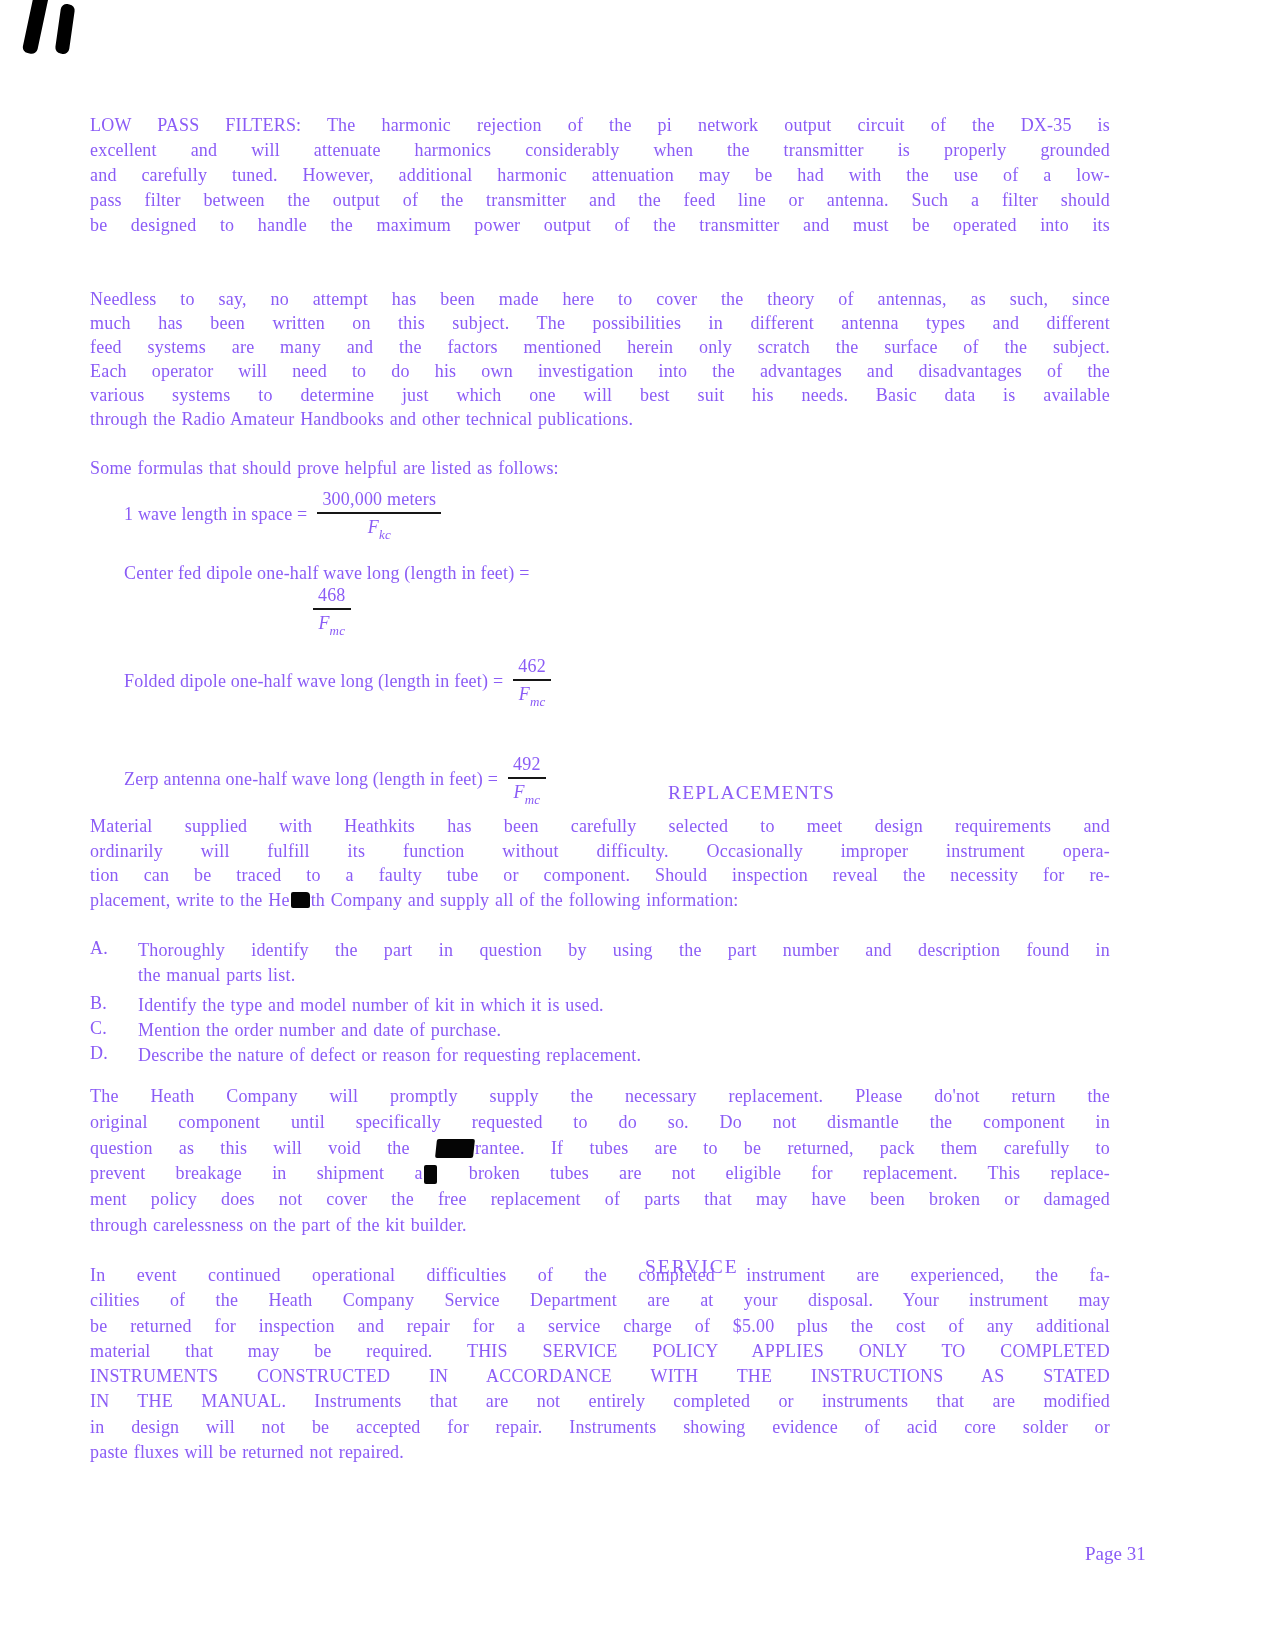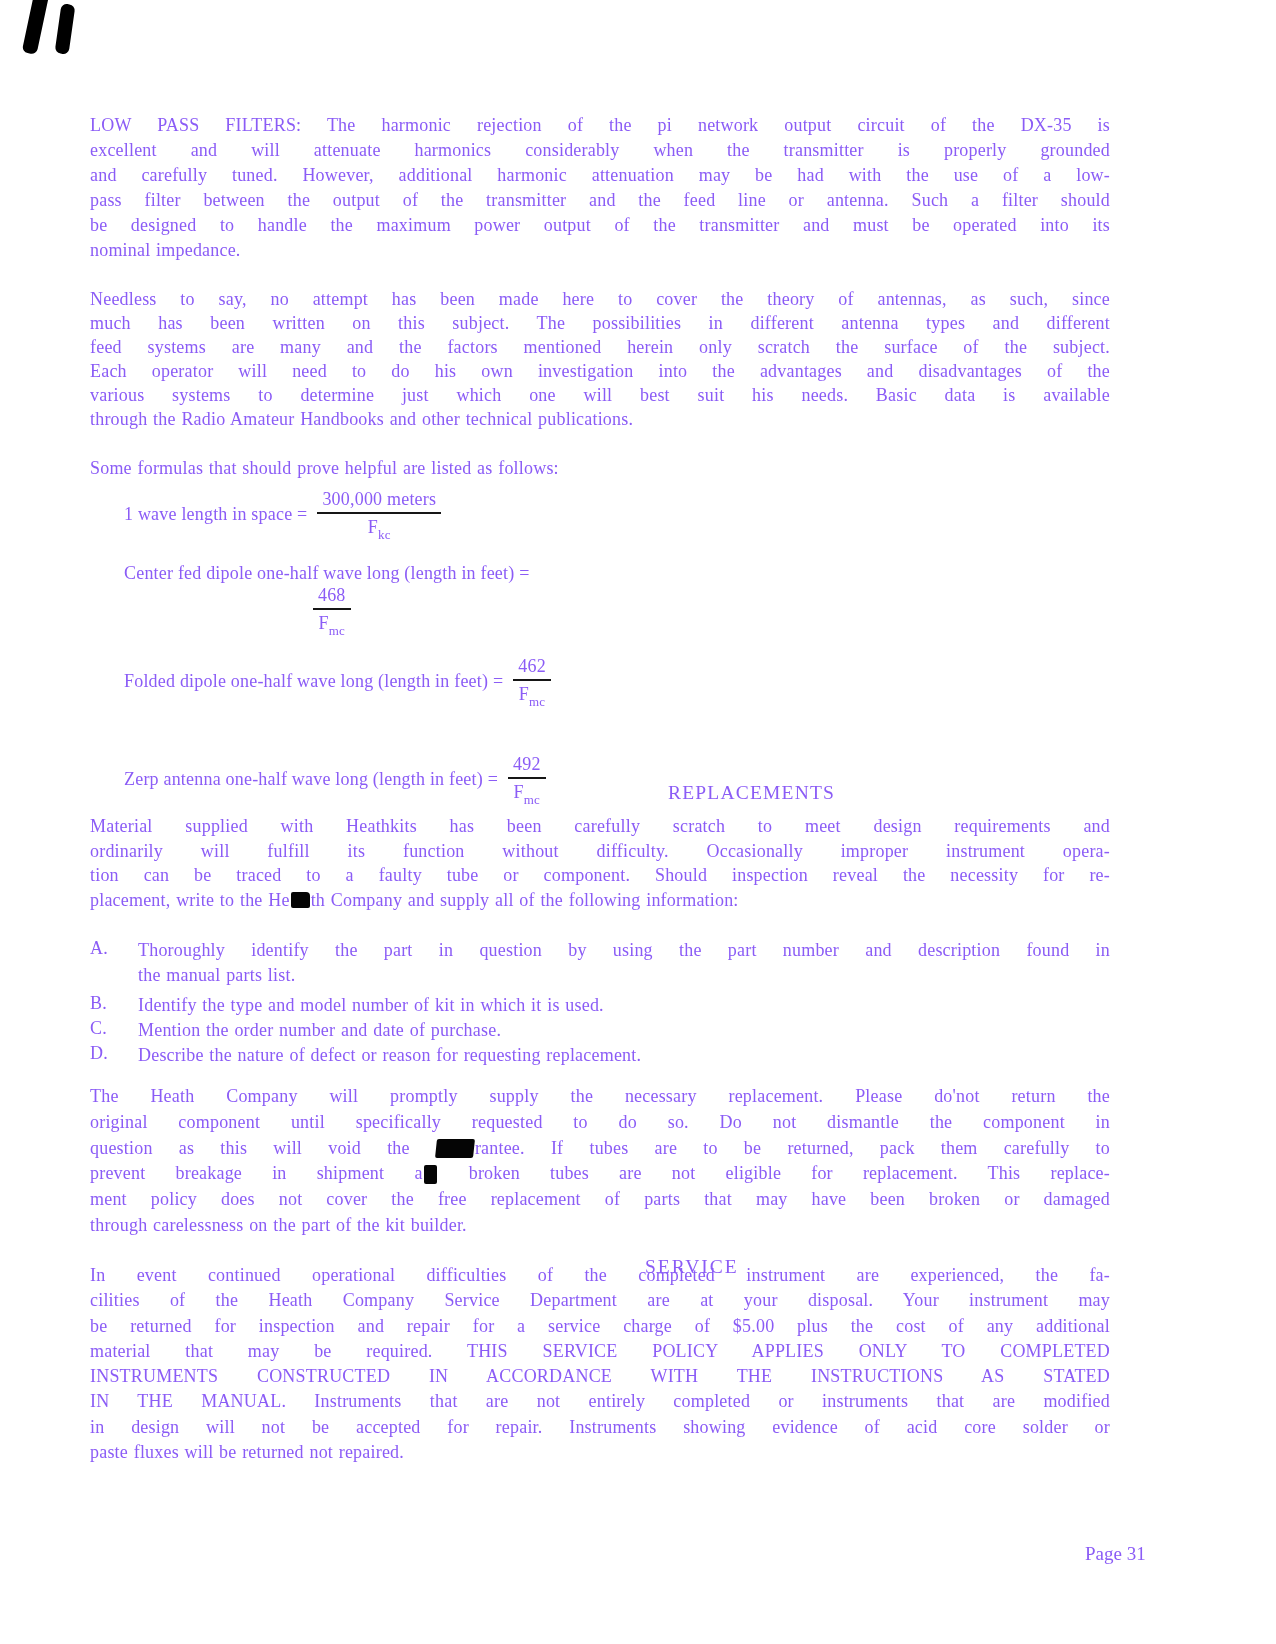"nominal impedance." div.line { html: <div>nominal impedance.</div> -> none }
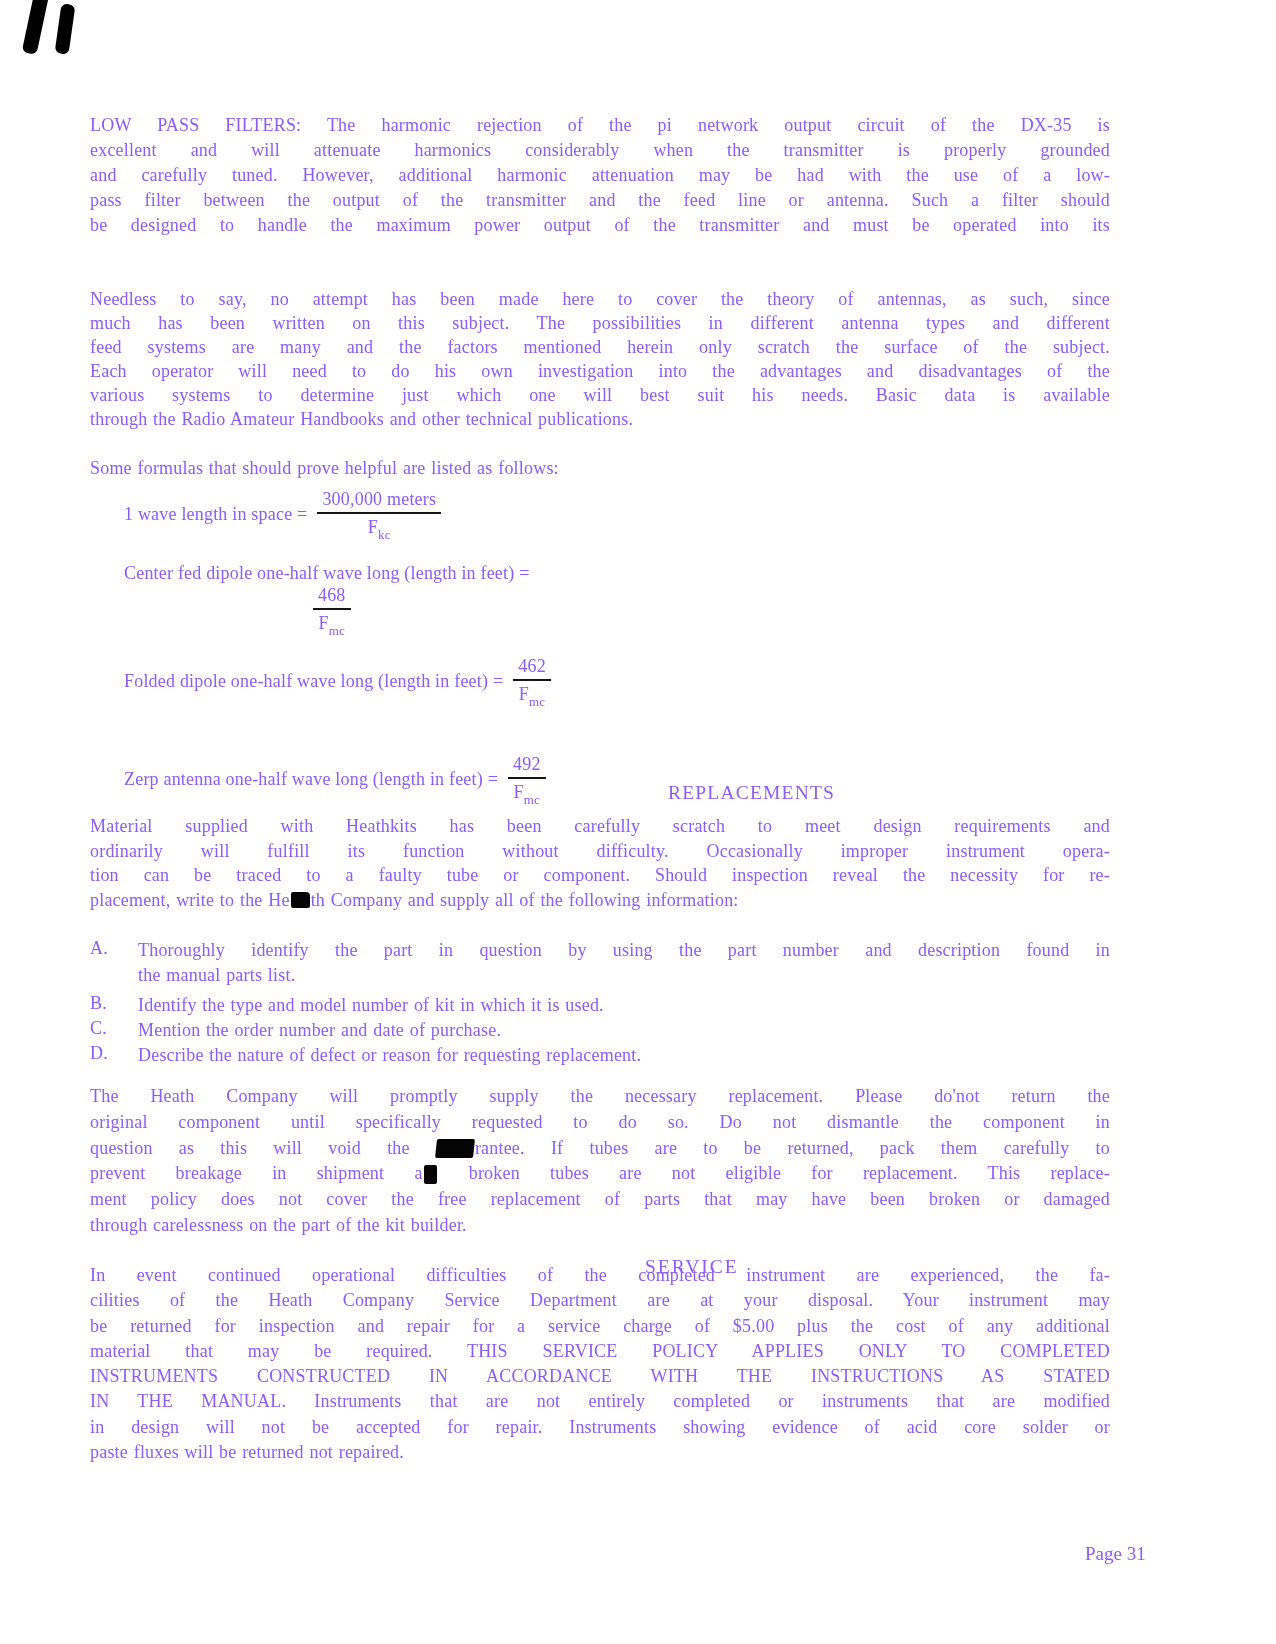"Fkc" .frac .den { font-style: none -> italic }
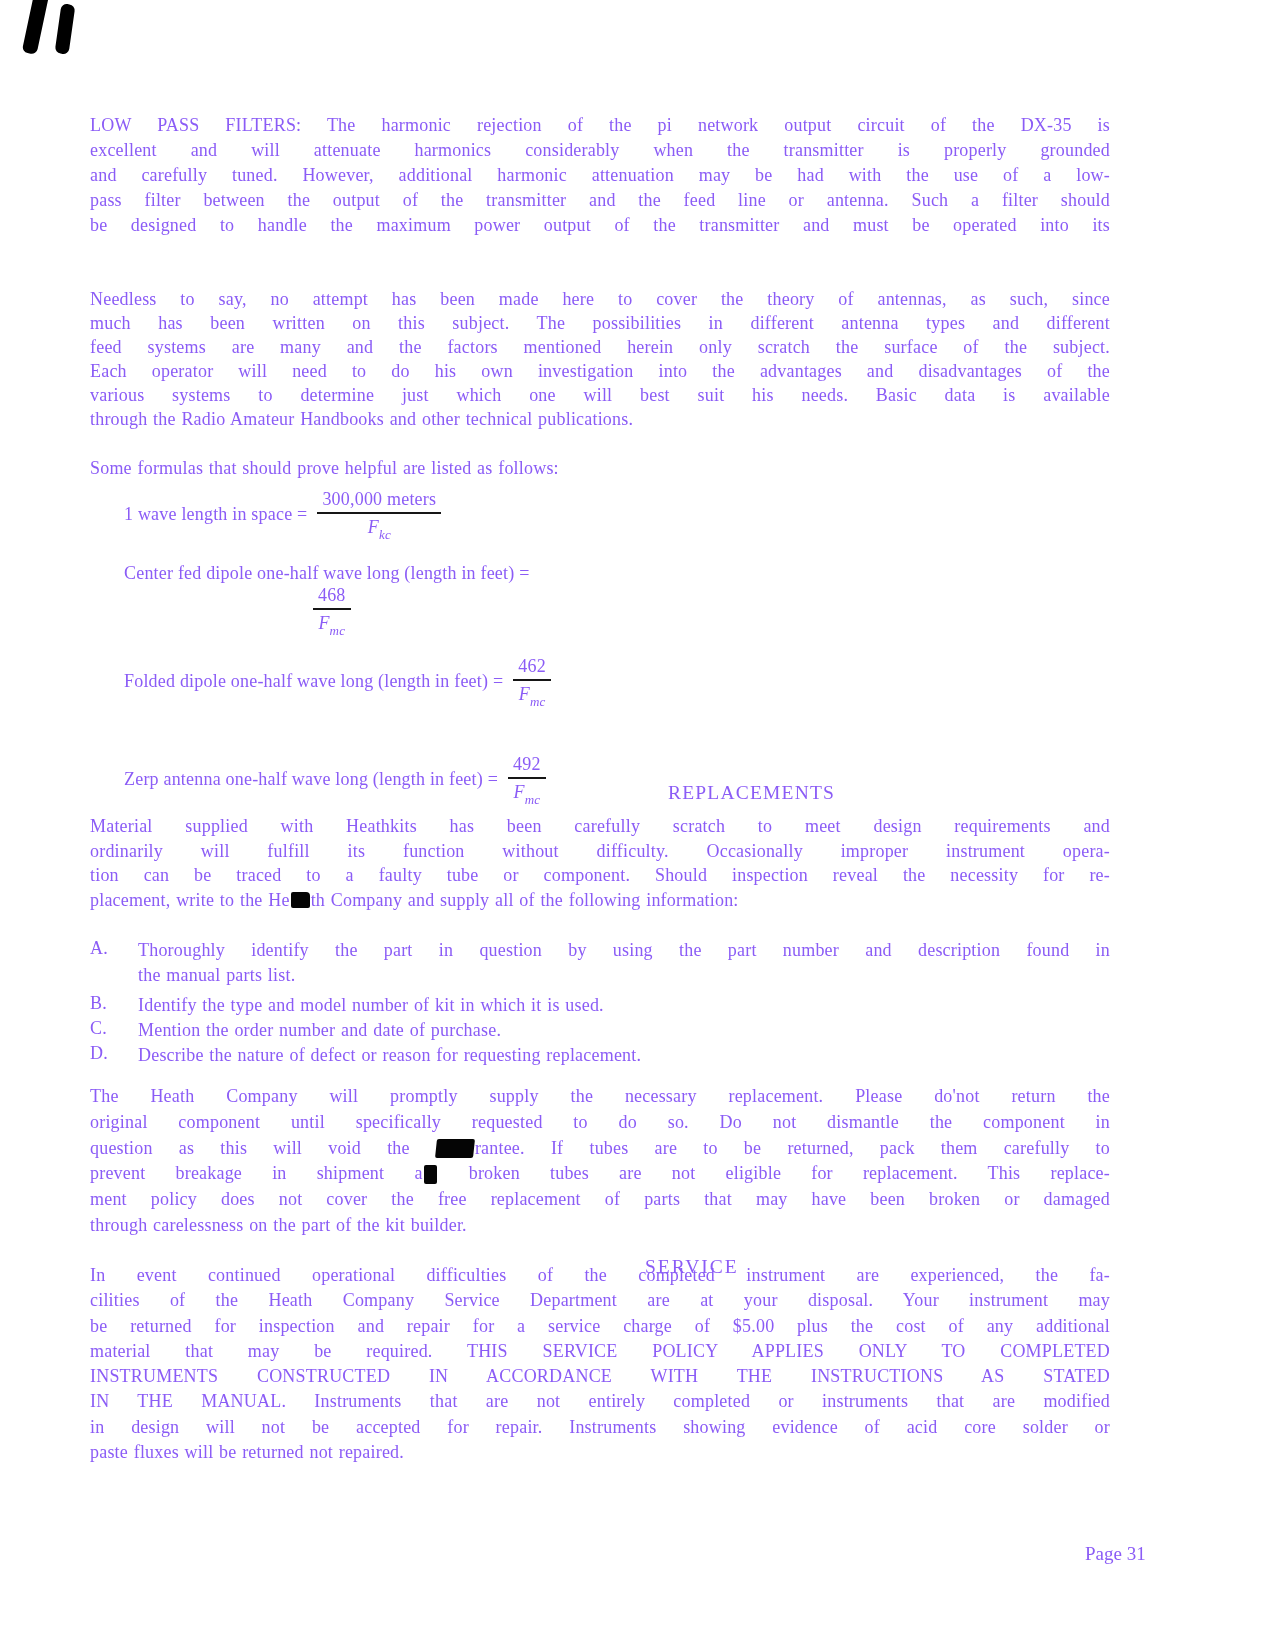"Material supplied with Heathkits has" div.line { text: scratch -> selected }
